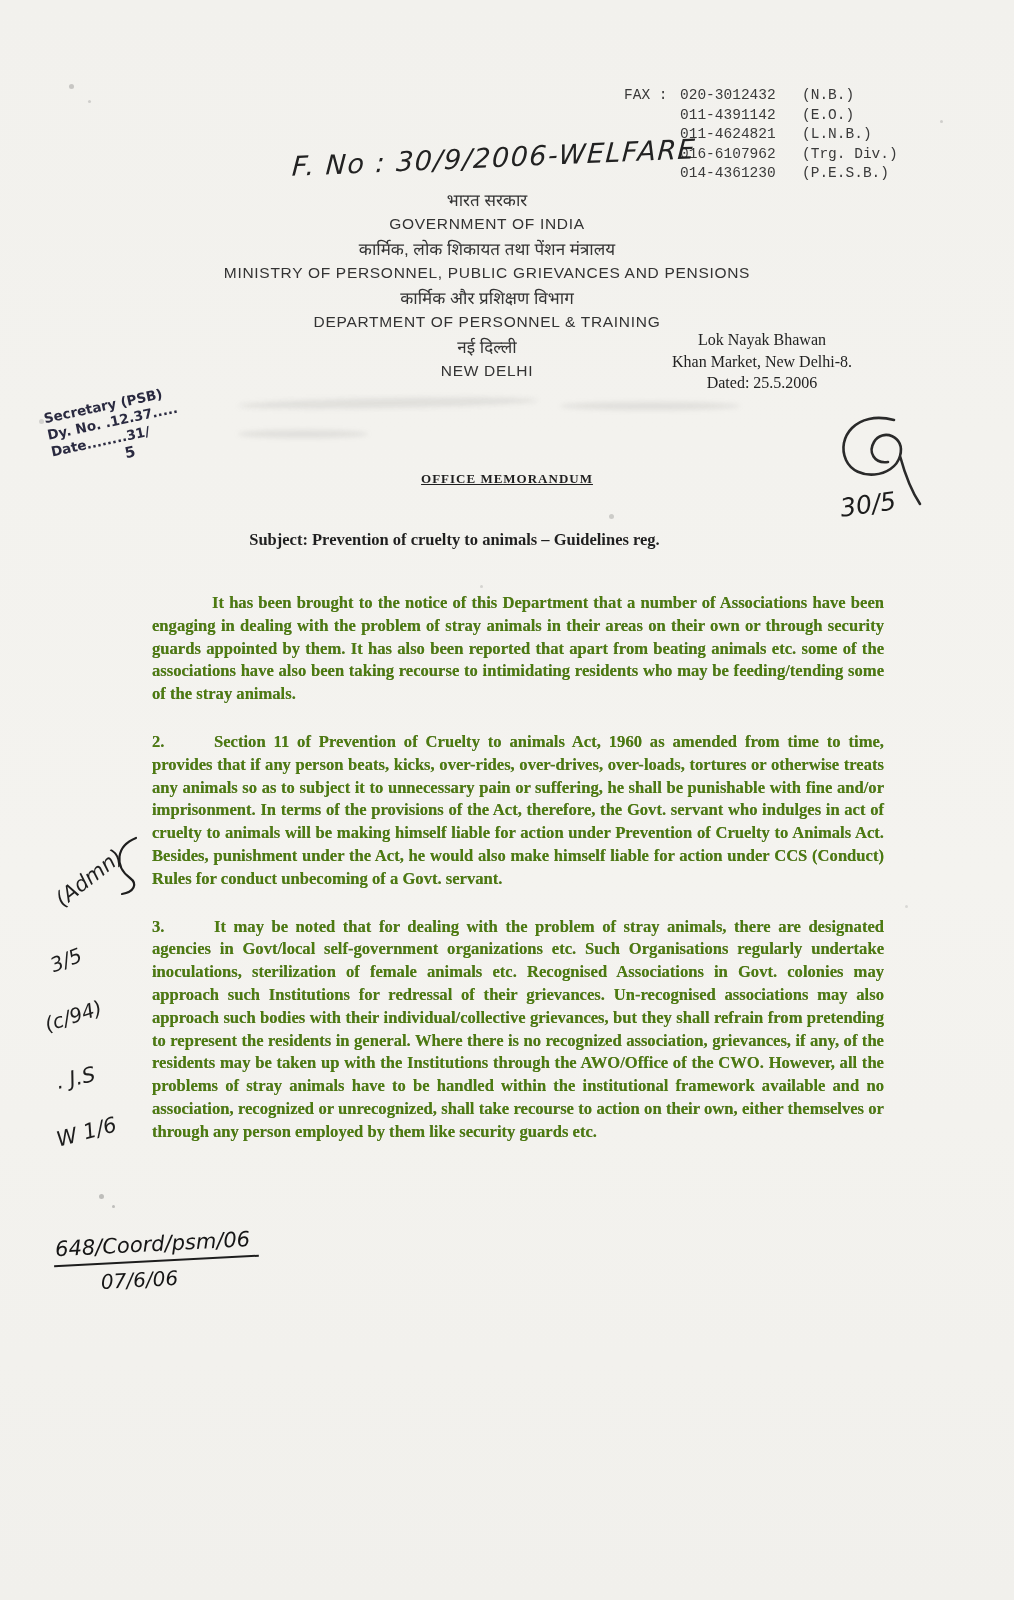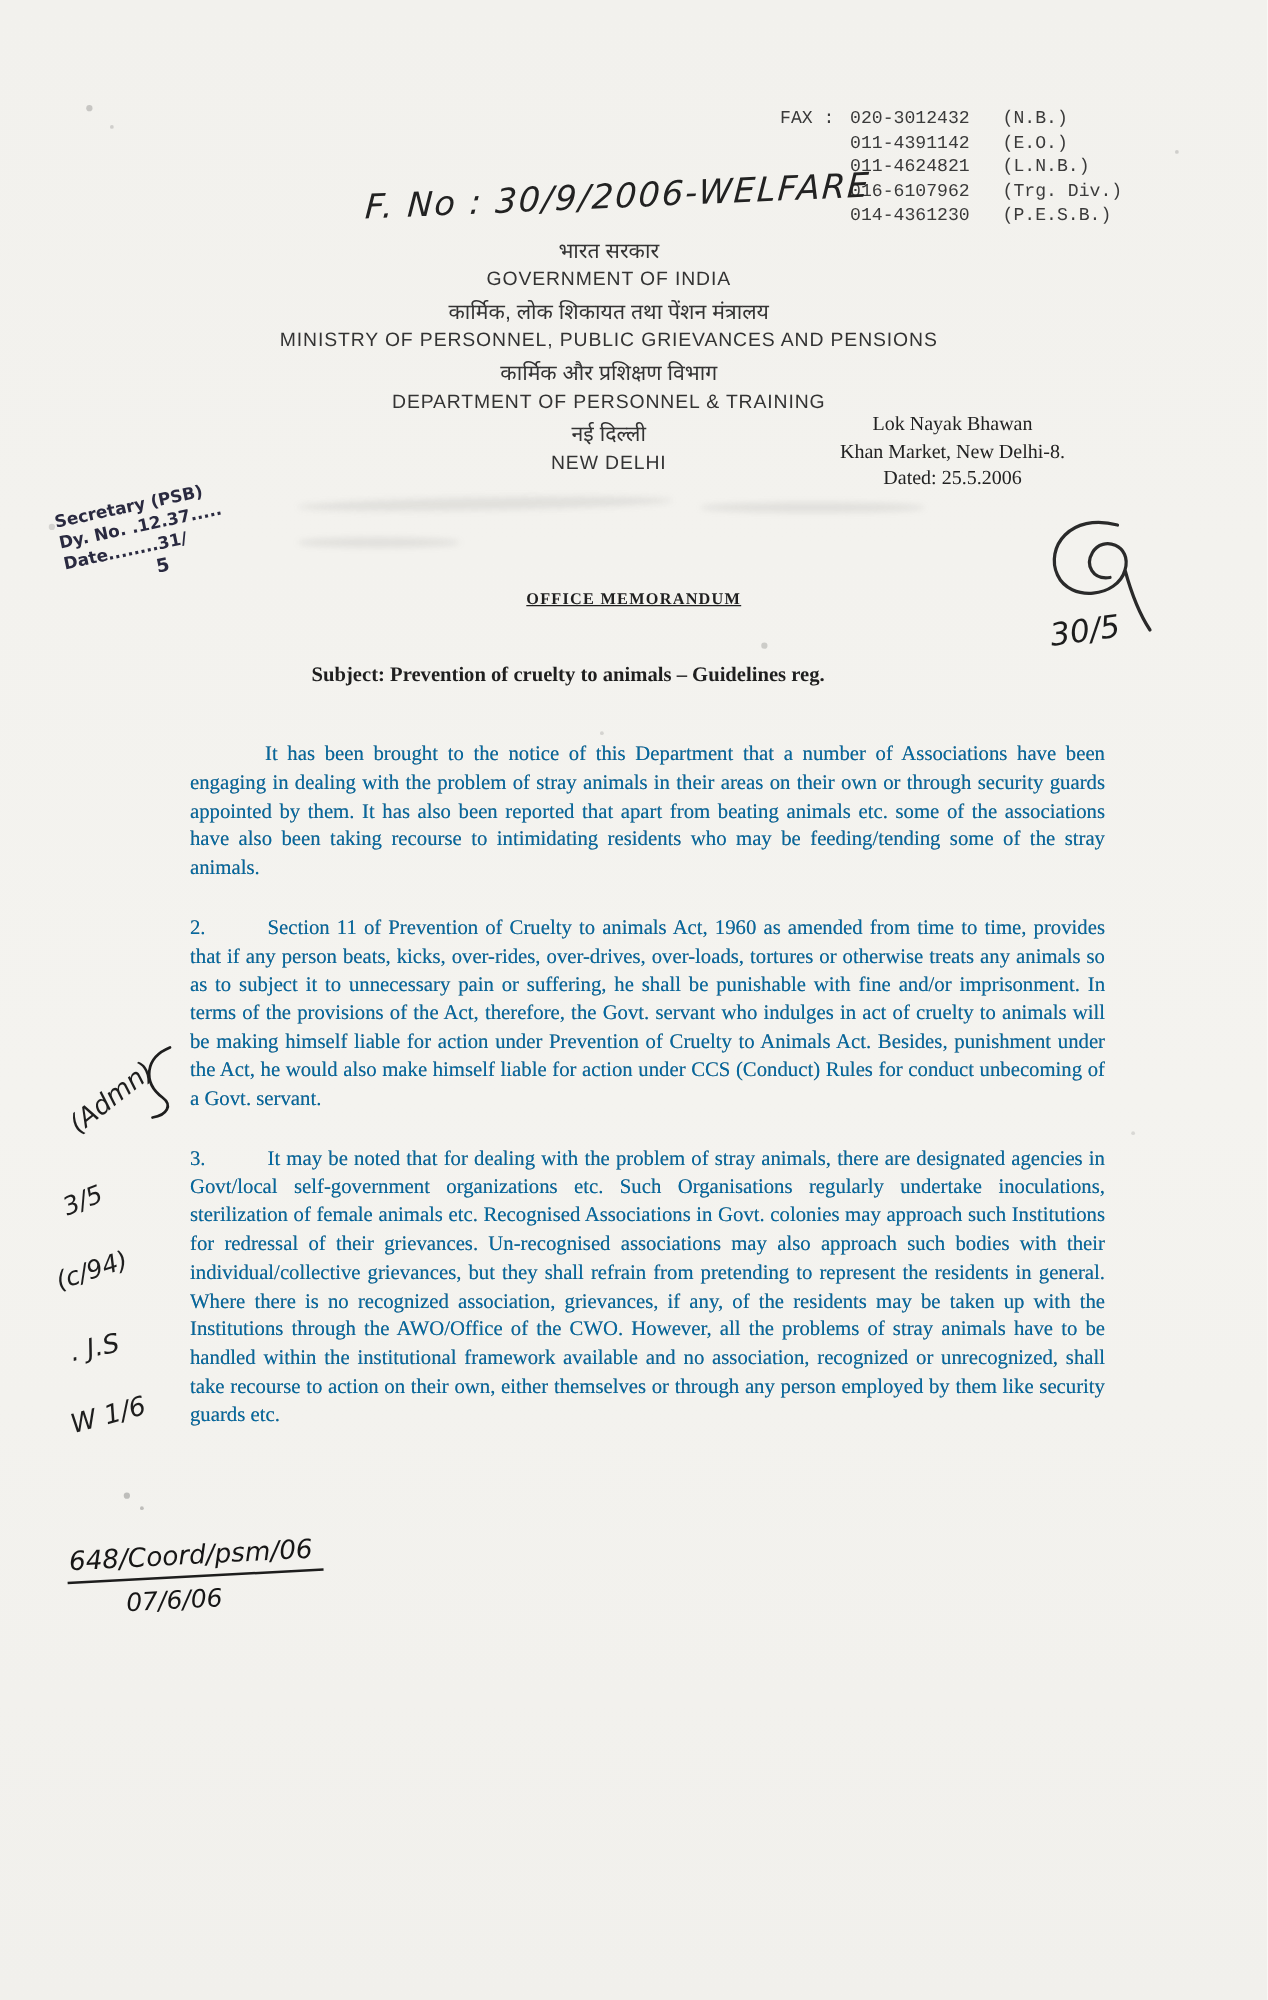"It has been brought to" .content { color: #0369a1 -> #4d7c0f; font-weight: none -> bold }
